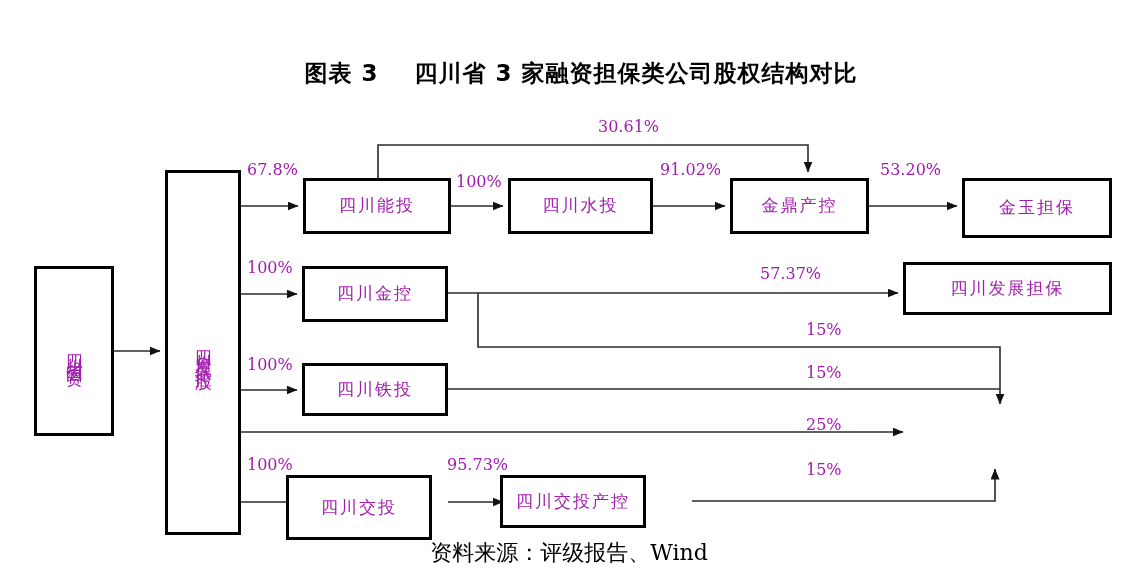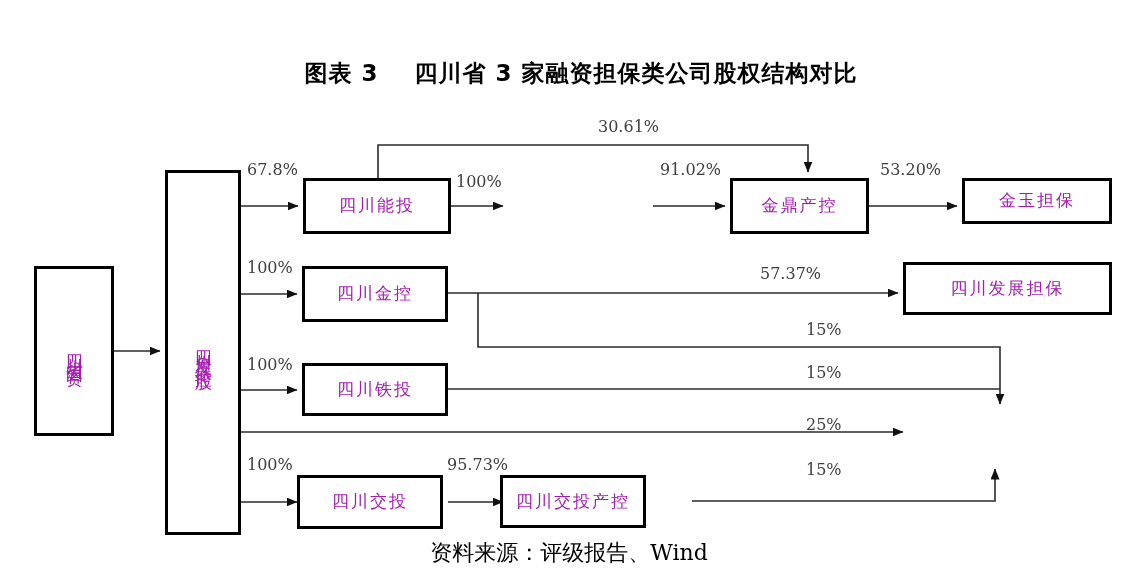"30.61%" .label { color: #404040 -> #a21caf }
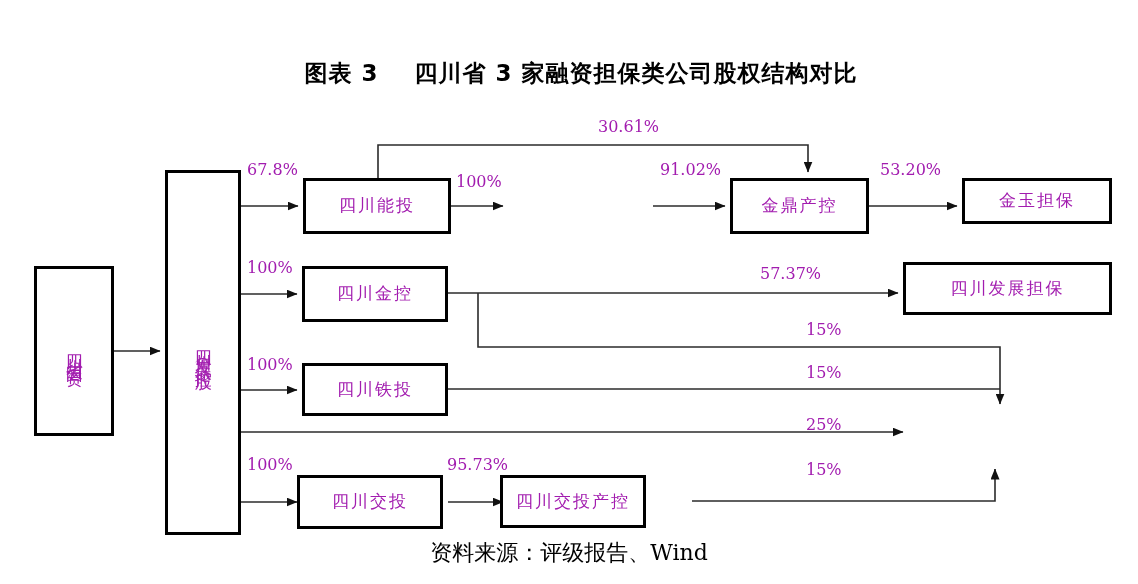"四川水投" div.node { html: none -> <div>四川水投</div> }
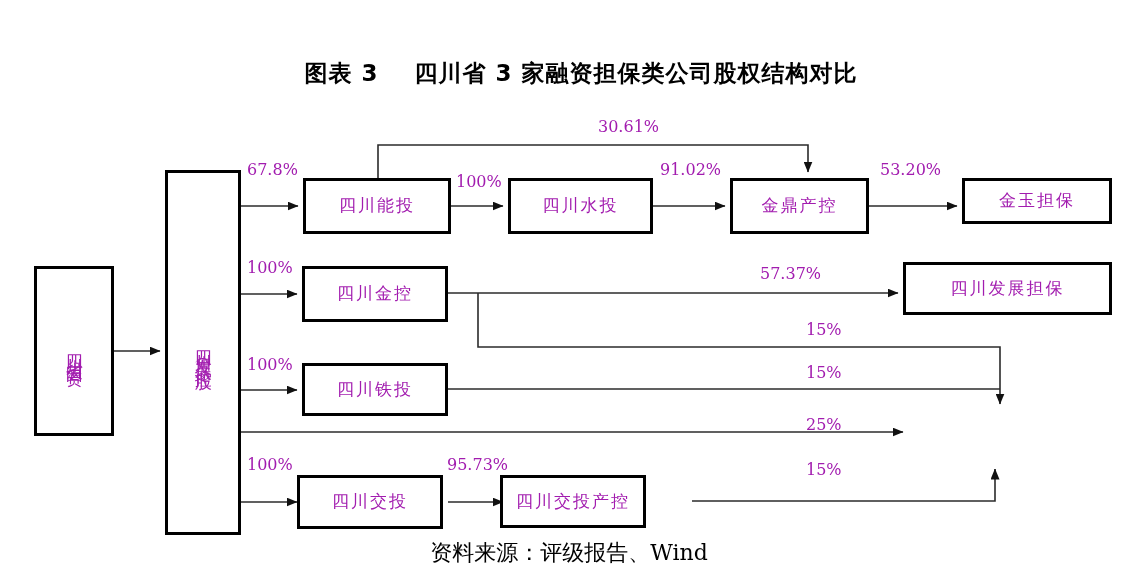"金玉担保" div.node { height: 46px -> 60px }
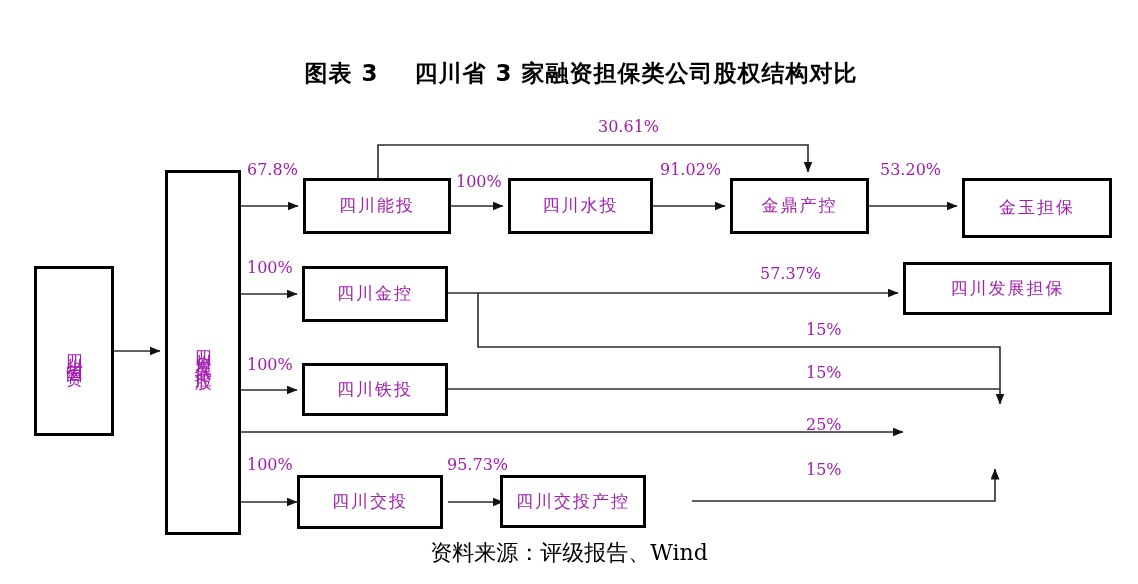"四川交投" div.node { height: 54px -> 65px; left: 297px -> 286px }
